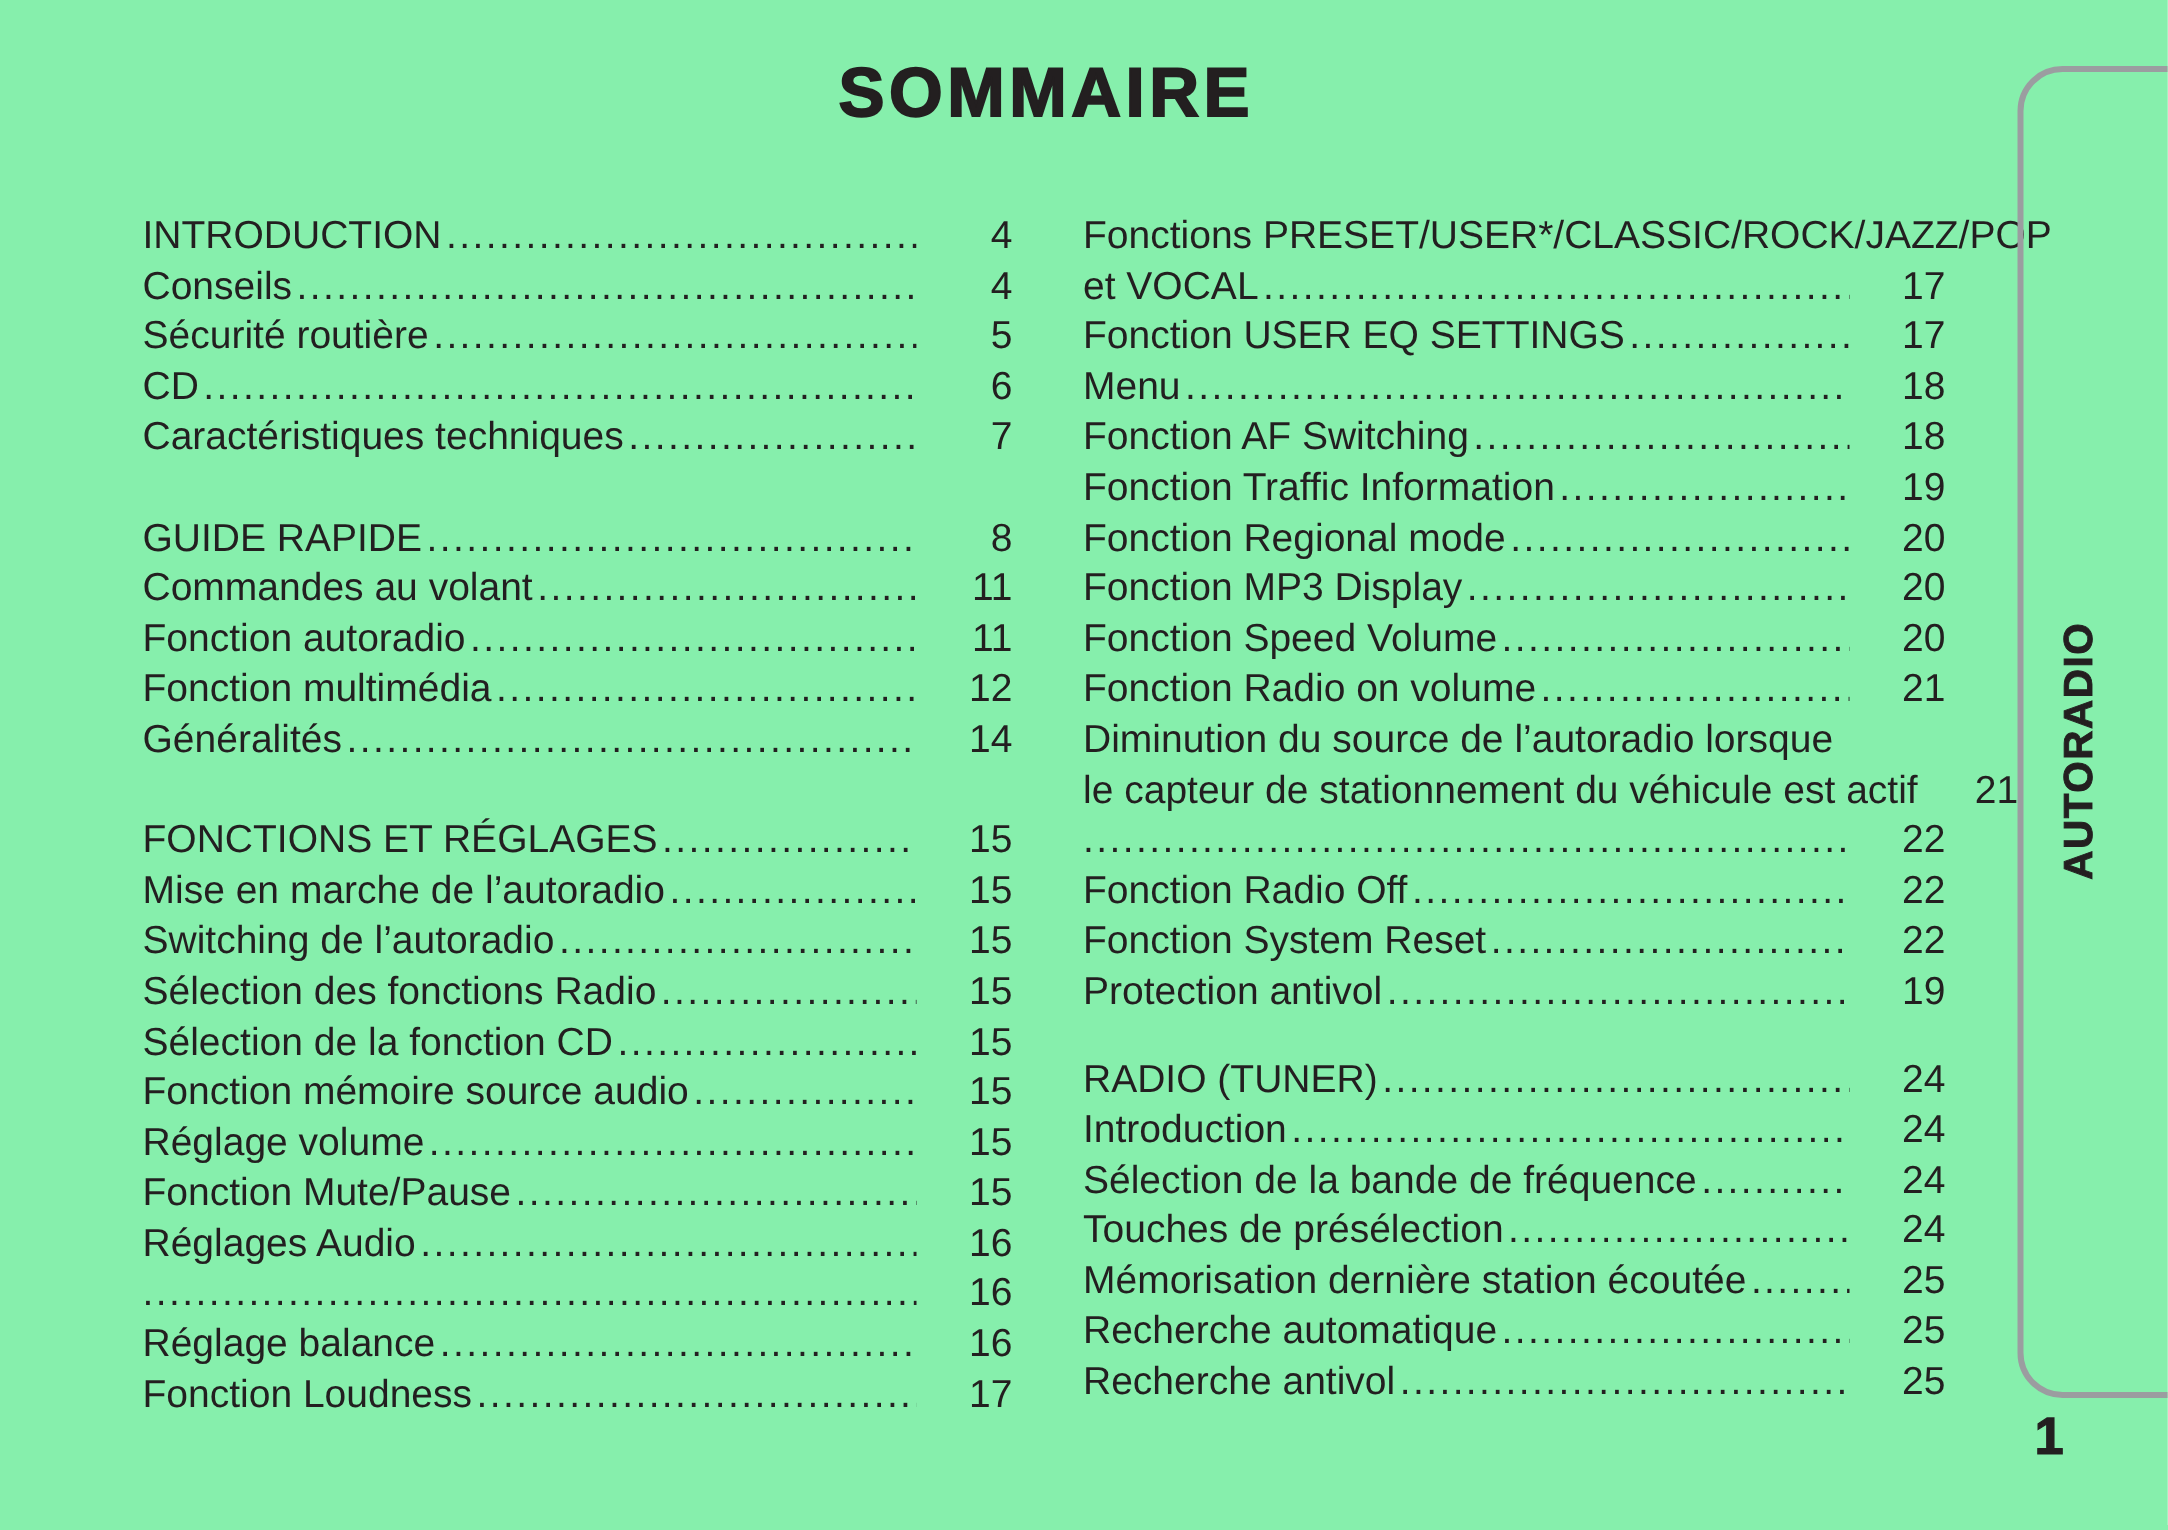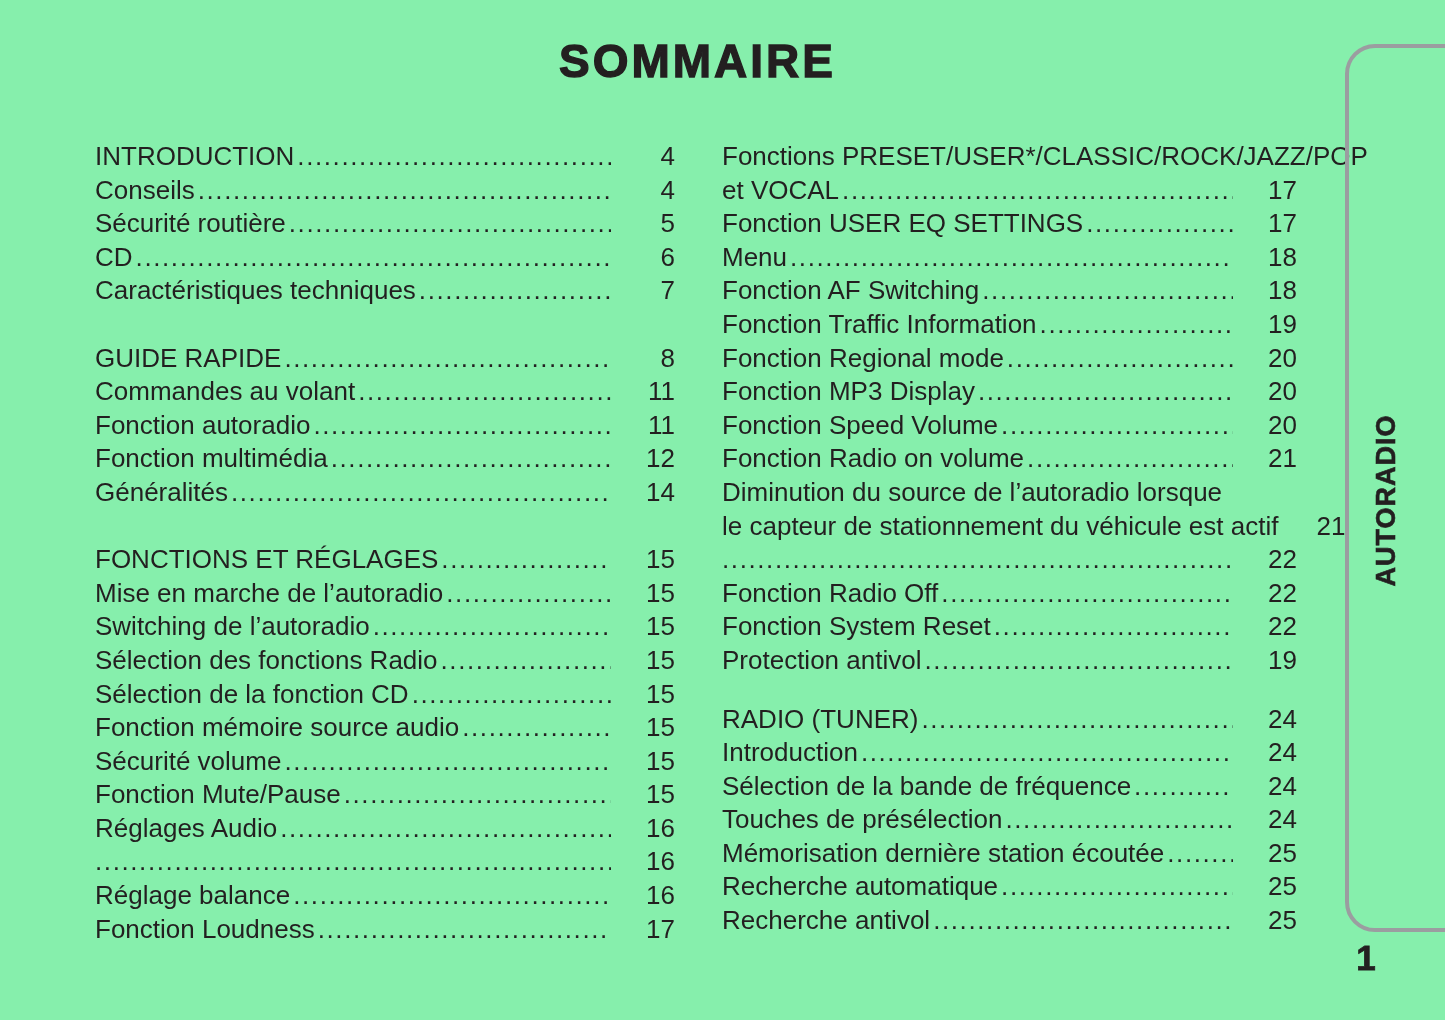"Sécurité volume" span.label { text: Sécurité -> Réglage }
